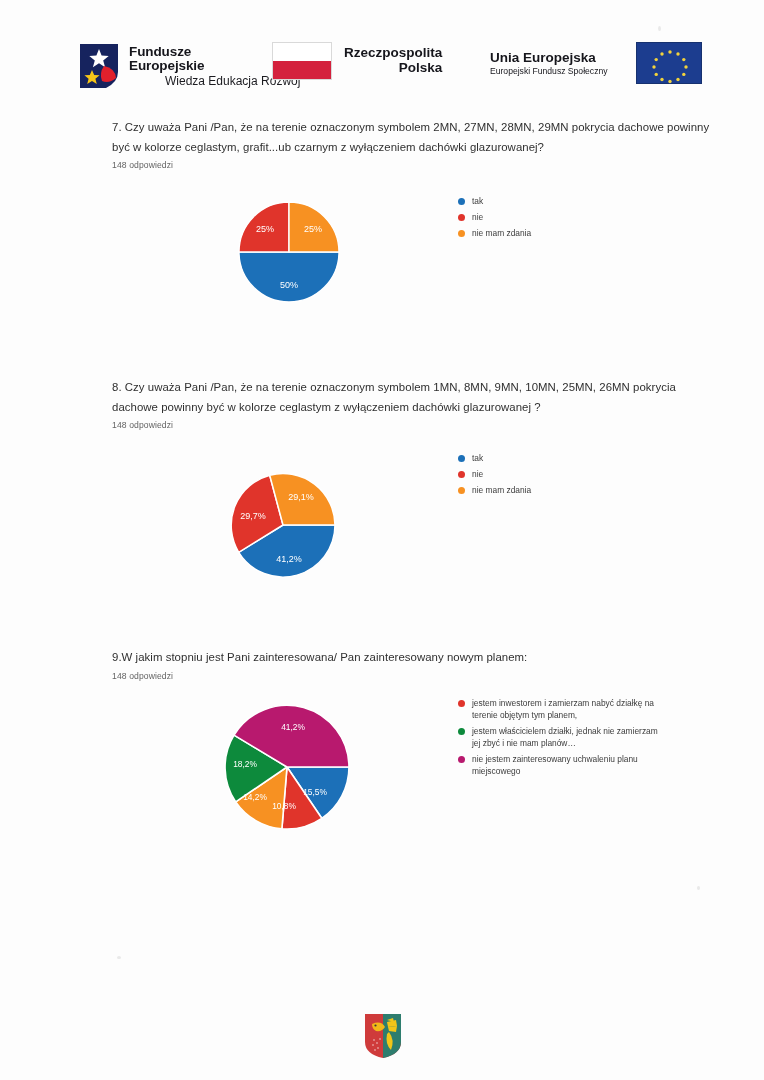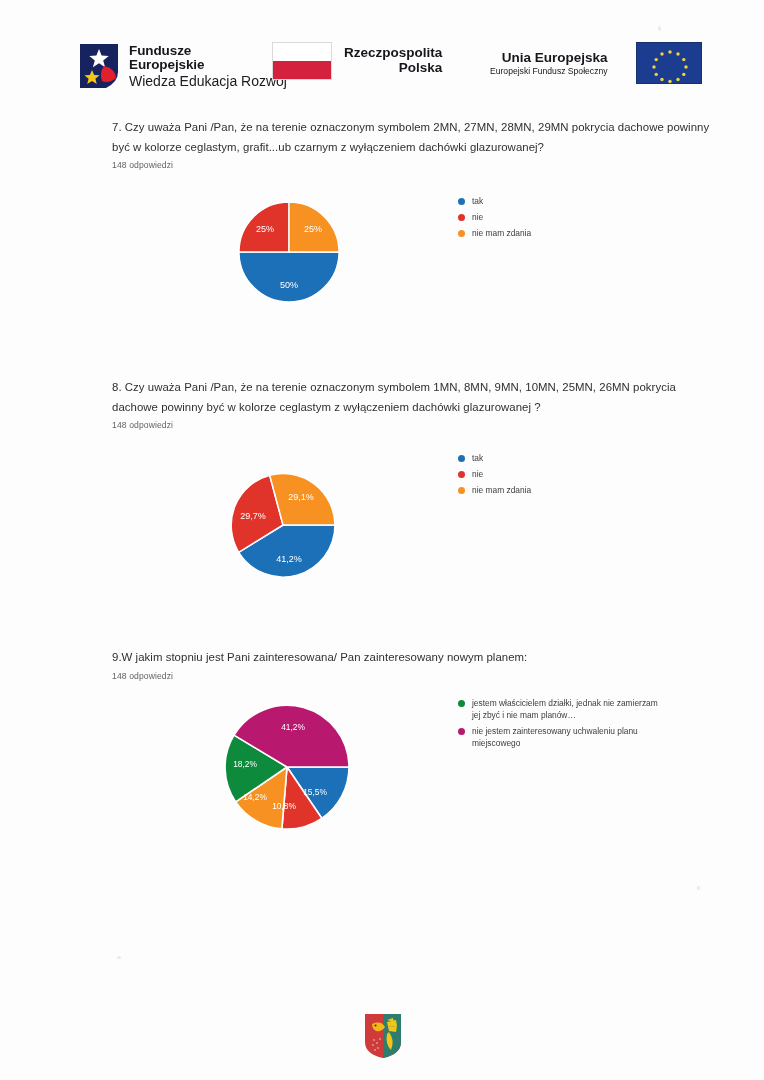"Unia Europejska" .ue-text { text-align: right -> left }
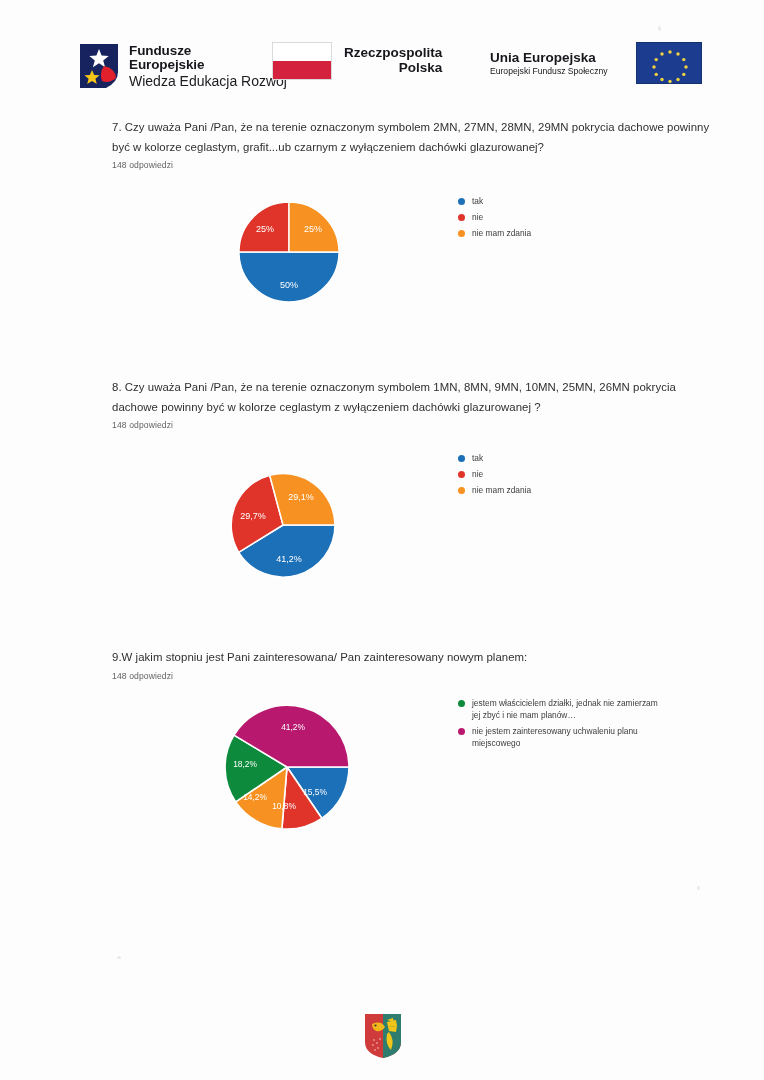"Wiedza Edukacja Rozwój" .fe-text .l3 { font-size: 14px -> 12px; margin-left: none -> 36px }
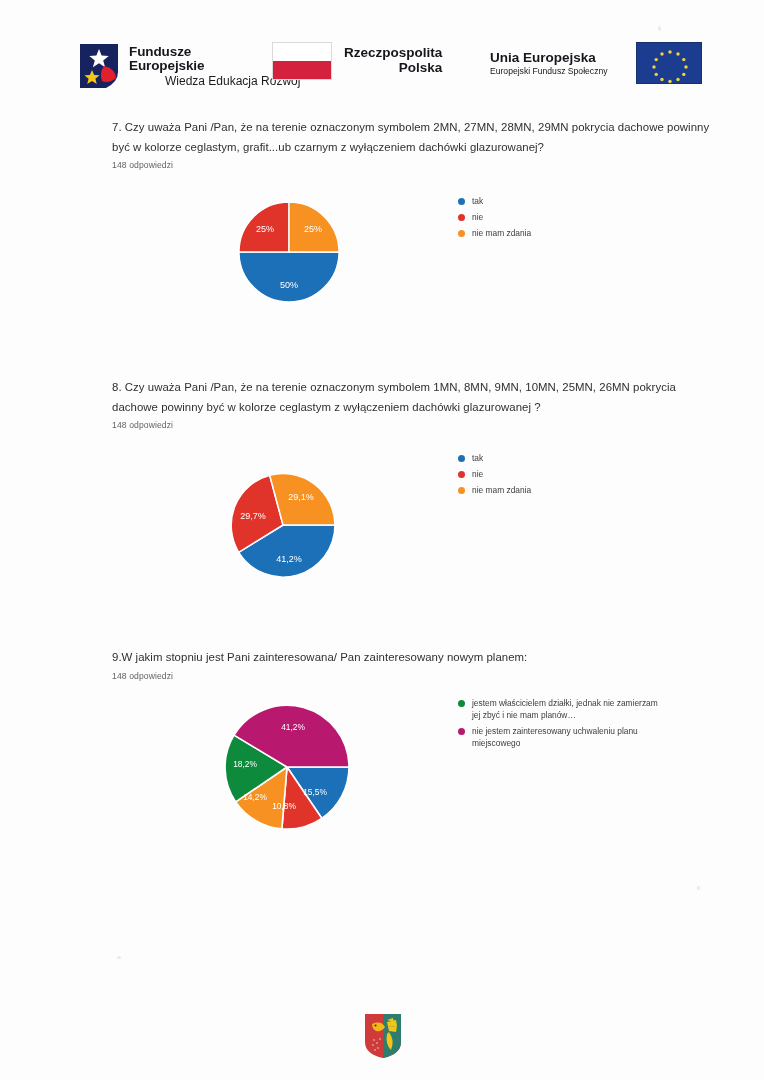"jestem inwestorem i zamierzam nabyć" div.legend-row { html: none -> <div> <span></span> <span>jestem inwestorem i zamierzam nabyć działkę na terenie objętym tym planem,</span> </div> }
